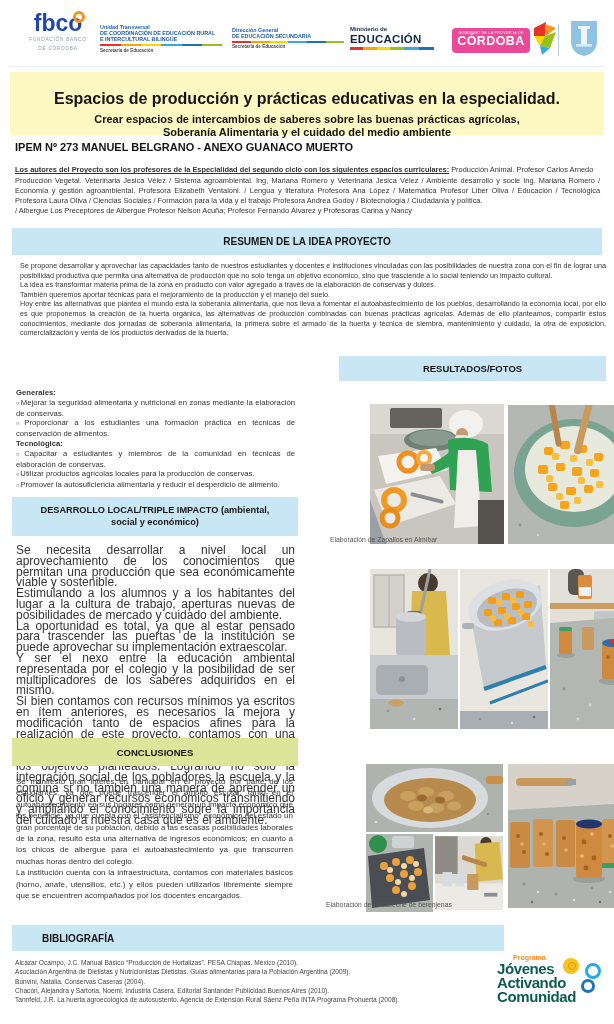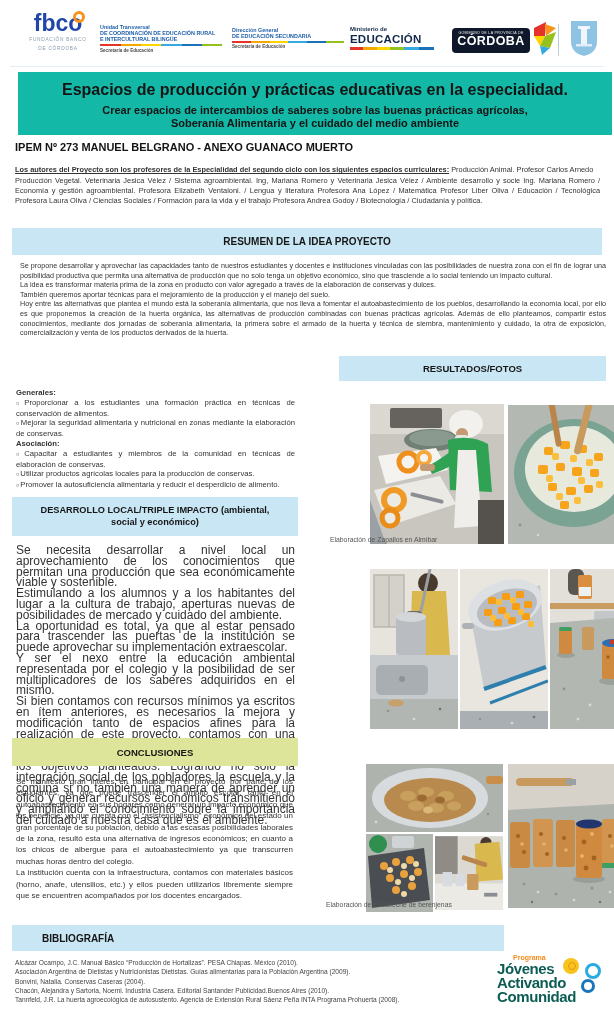"CÓRDOBA" .cba-box { background: #0f172a -> #ec4899 }
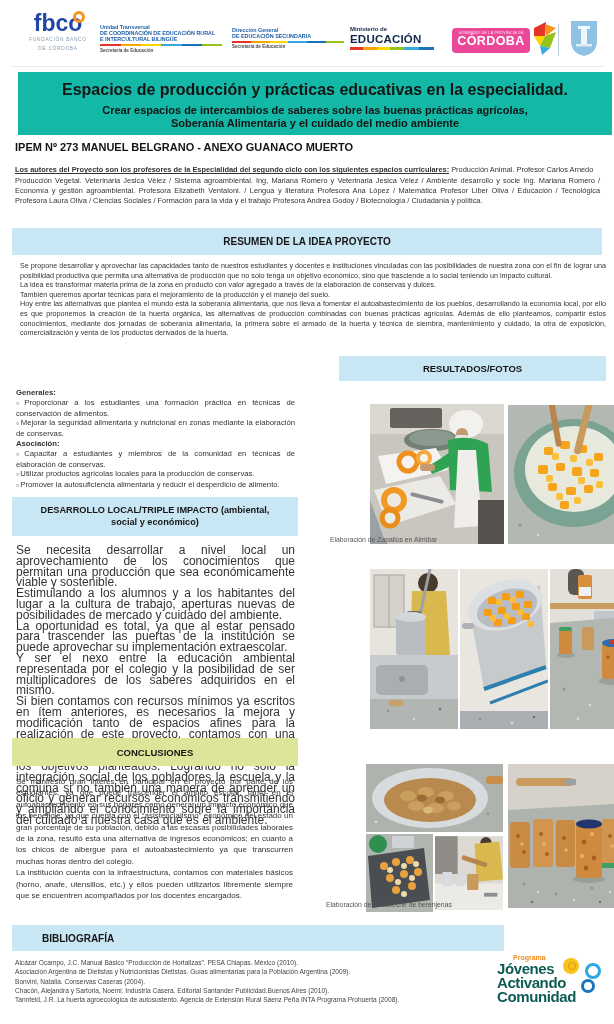"Espacios de producción y prácticas" .title-block { background: #14b8a6 -> #fef9c3; margin-left: 8px -> none; padding-top: 9px -> 18px }
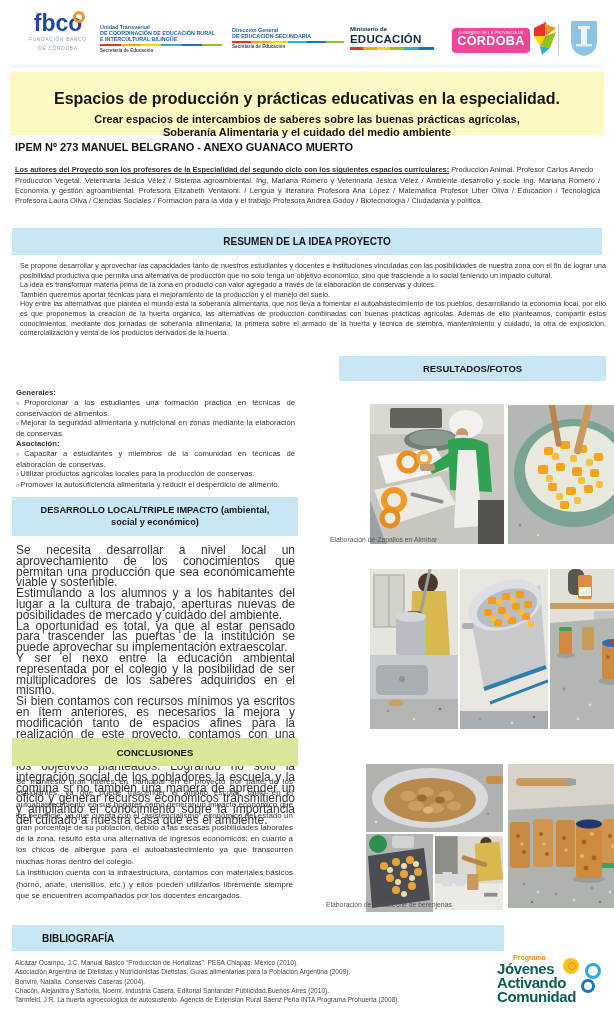"/ Albergue Los Preceptores de" span.blk { html: none -> <span>/ Albergue Los Preceptores de Albergue Profesor Nelson Acuña; Profesor Fernando Álvarez y Profesoras Carina y Nancy</span> }
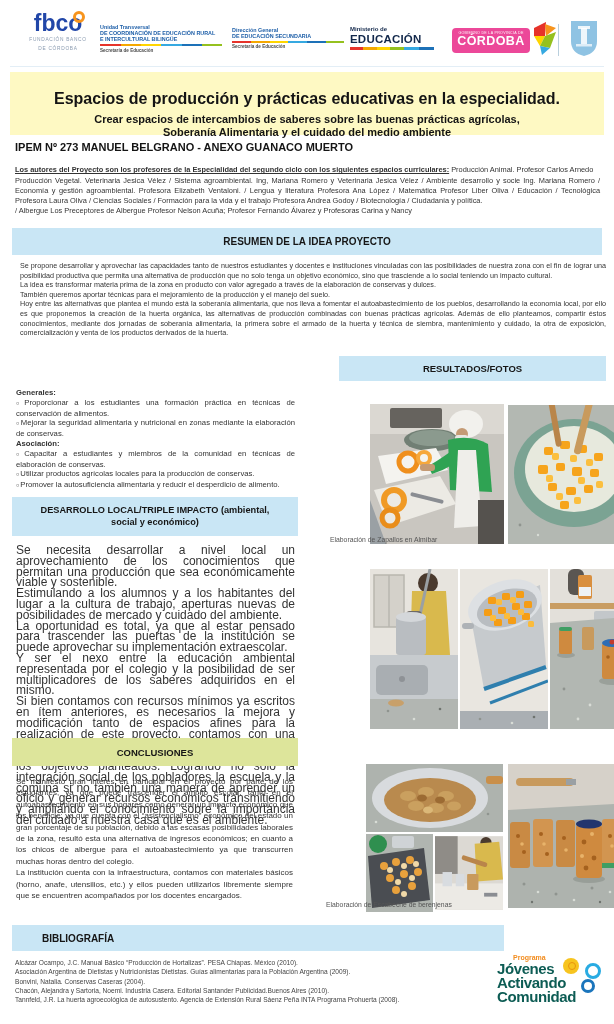"Proporcionar a los estudiantes una" div.bullet { order: before "Mejorar la seguridad alimentaria y" -> after "Mejorar la seguridad alimentaria y" }
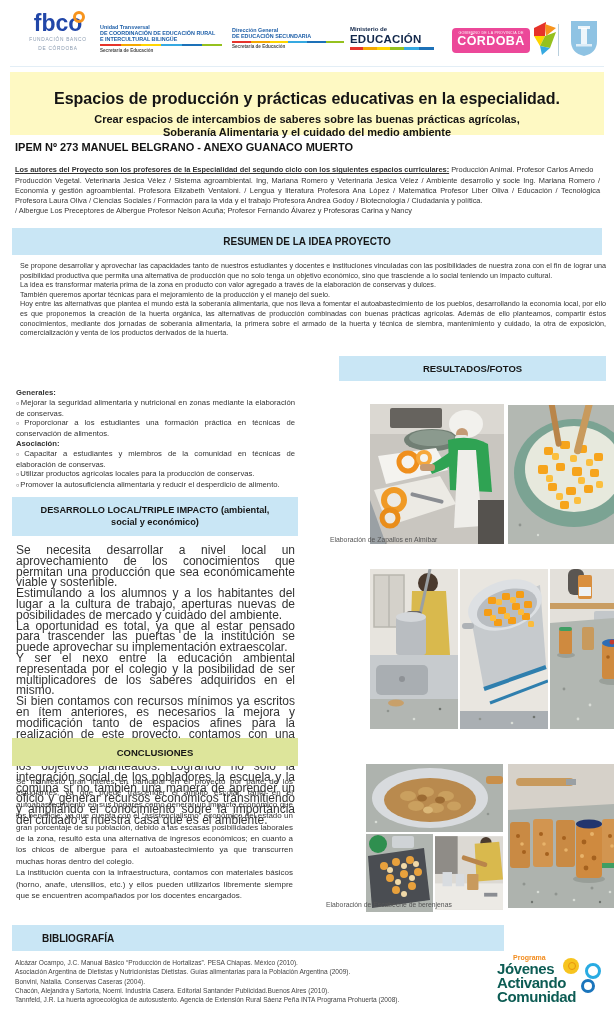"Asociación:" div.group-label { text: Asociación -> Tecnológica }
